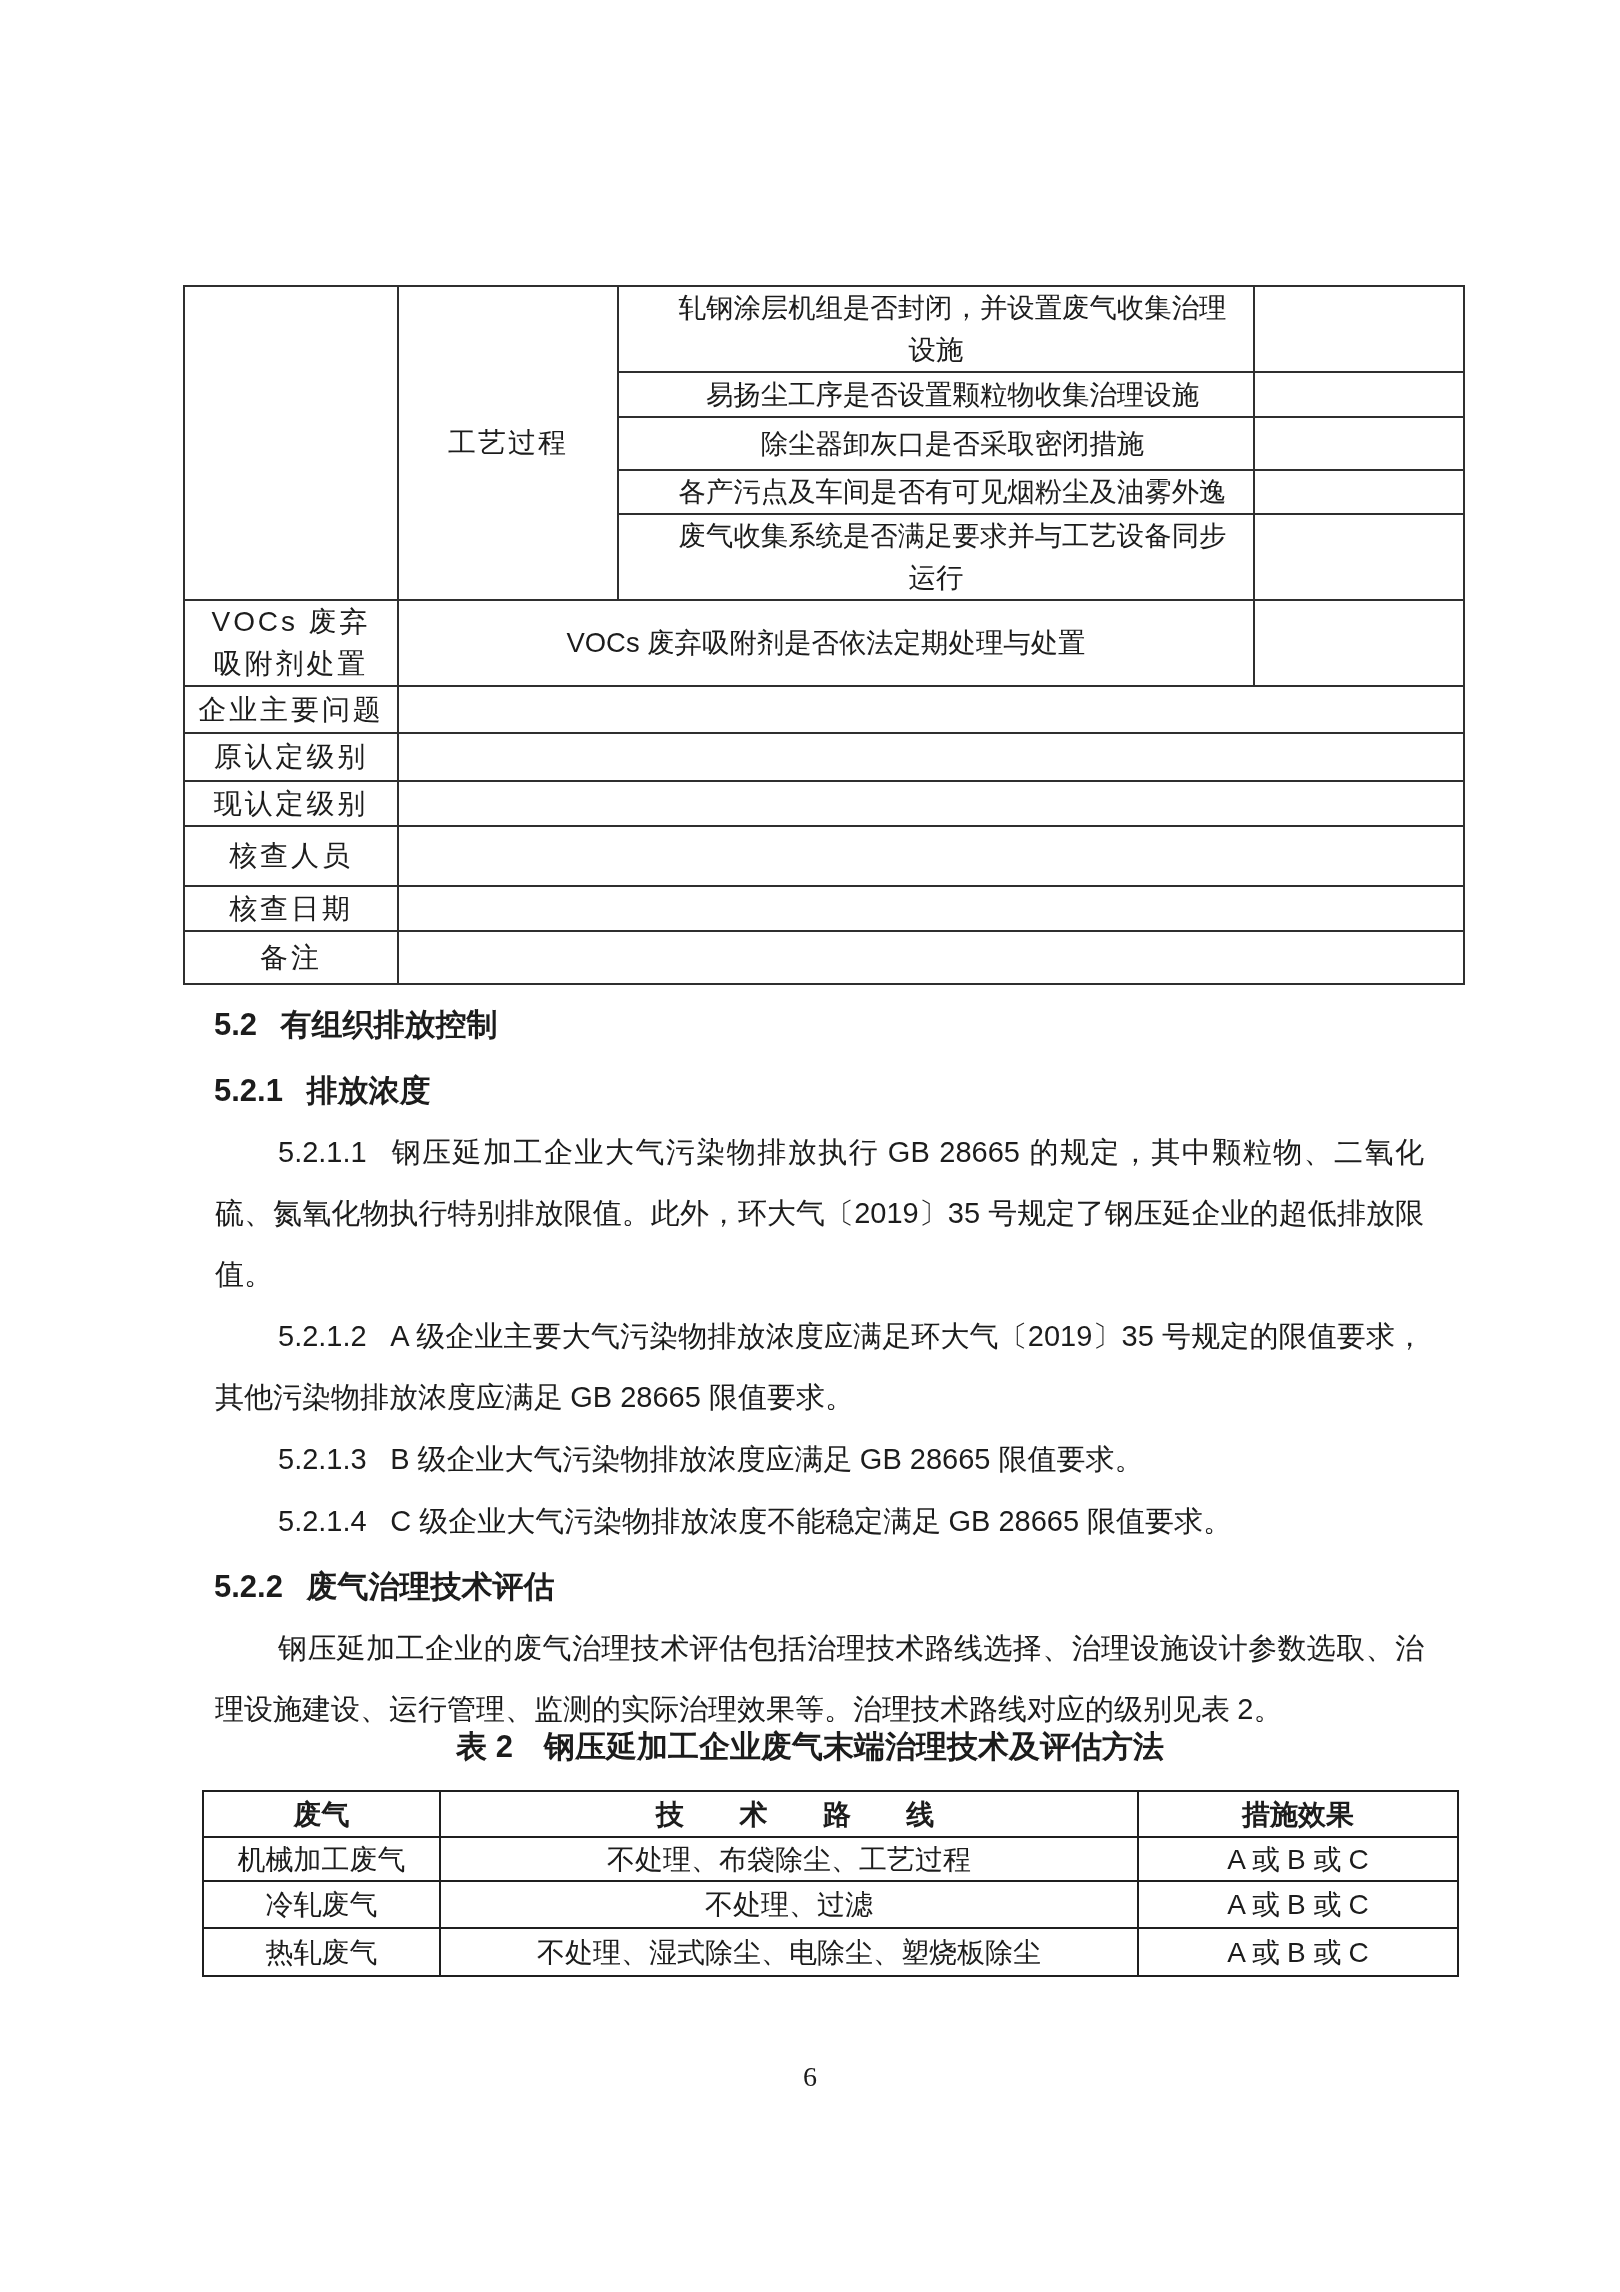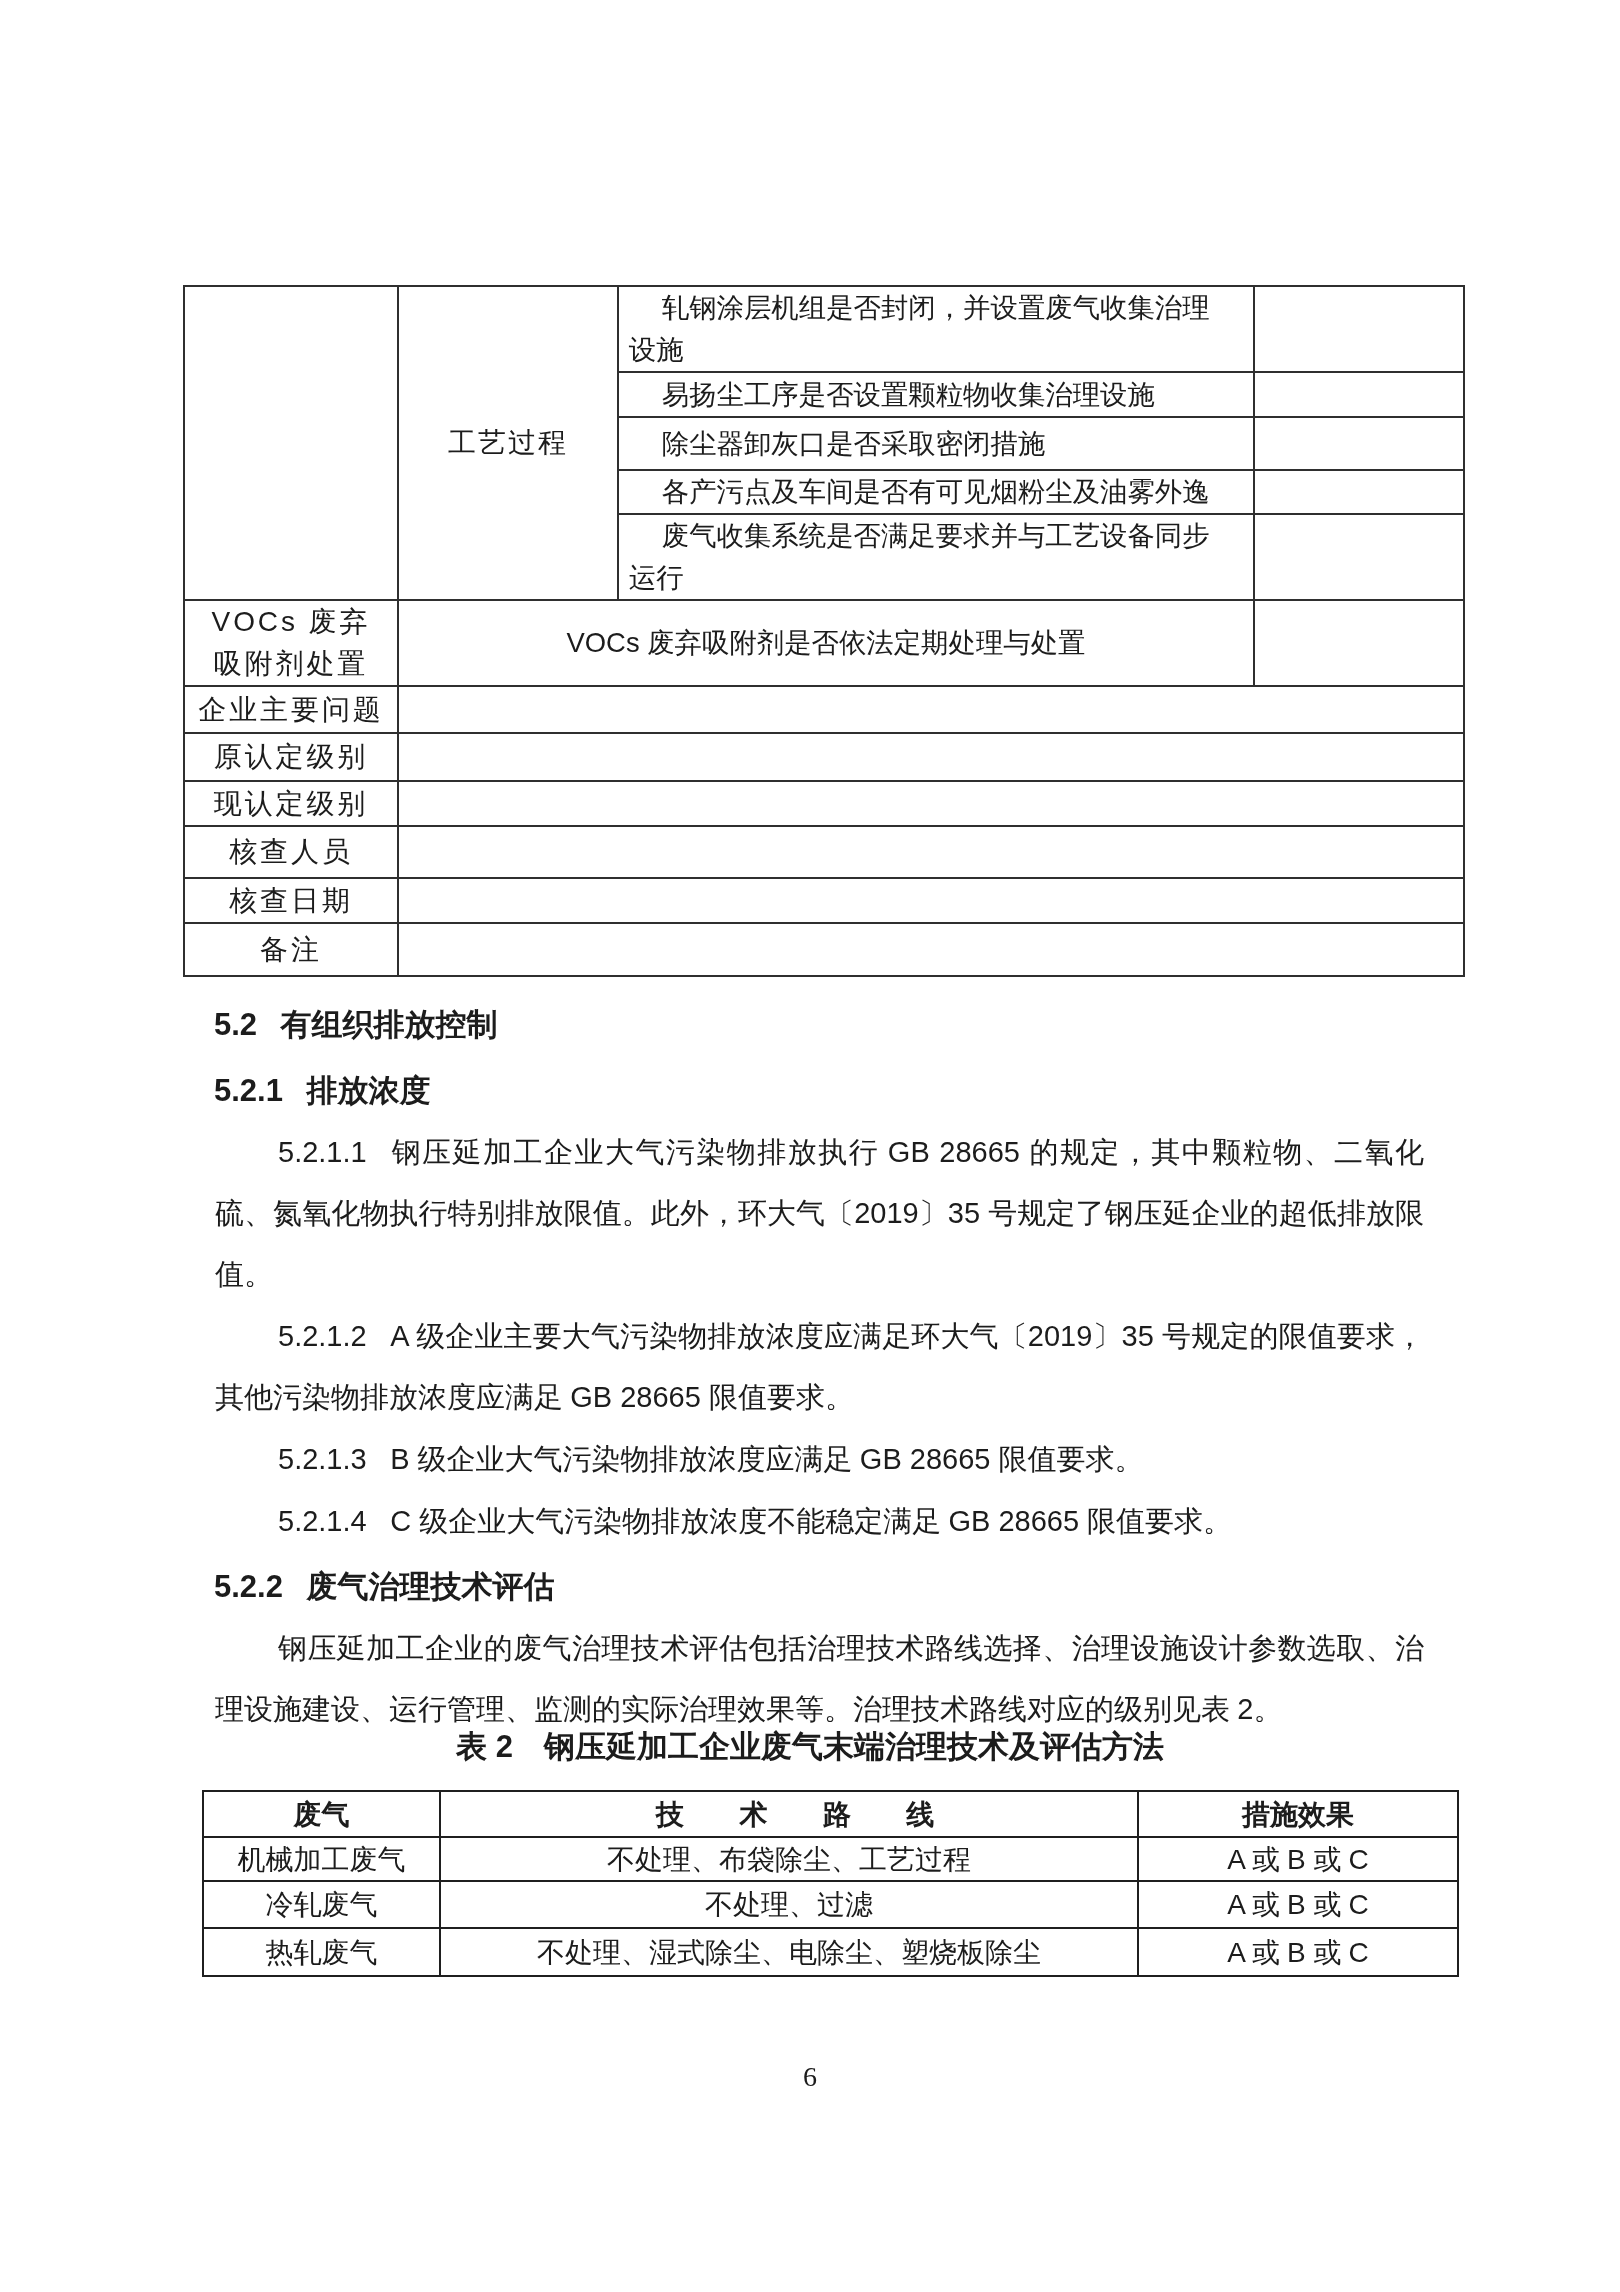"轧钢涂层机组是否封闭，并设置废气收集治理" .t1 .q { text-align: left -> center }
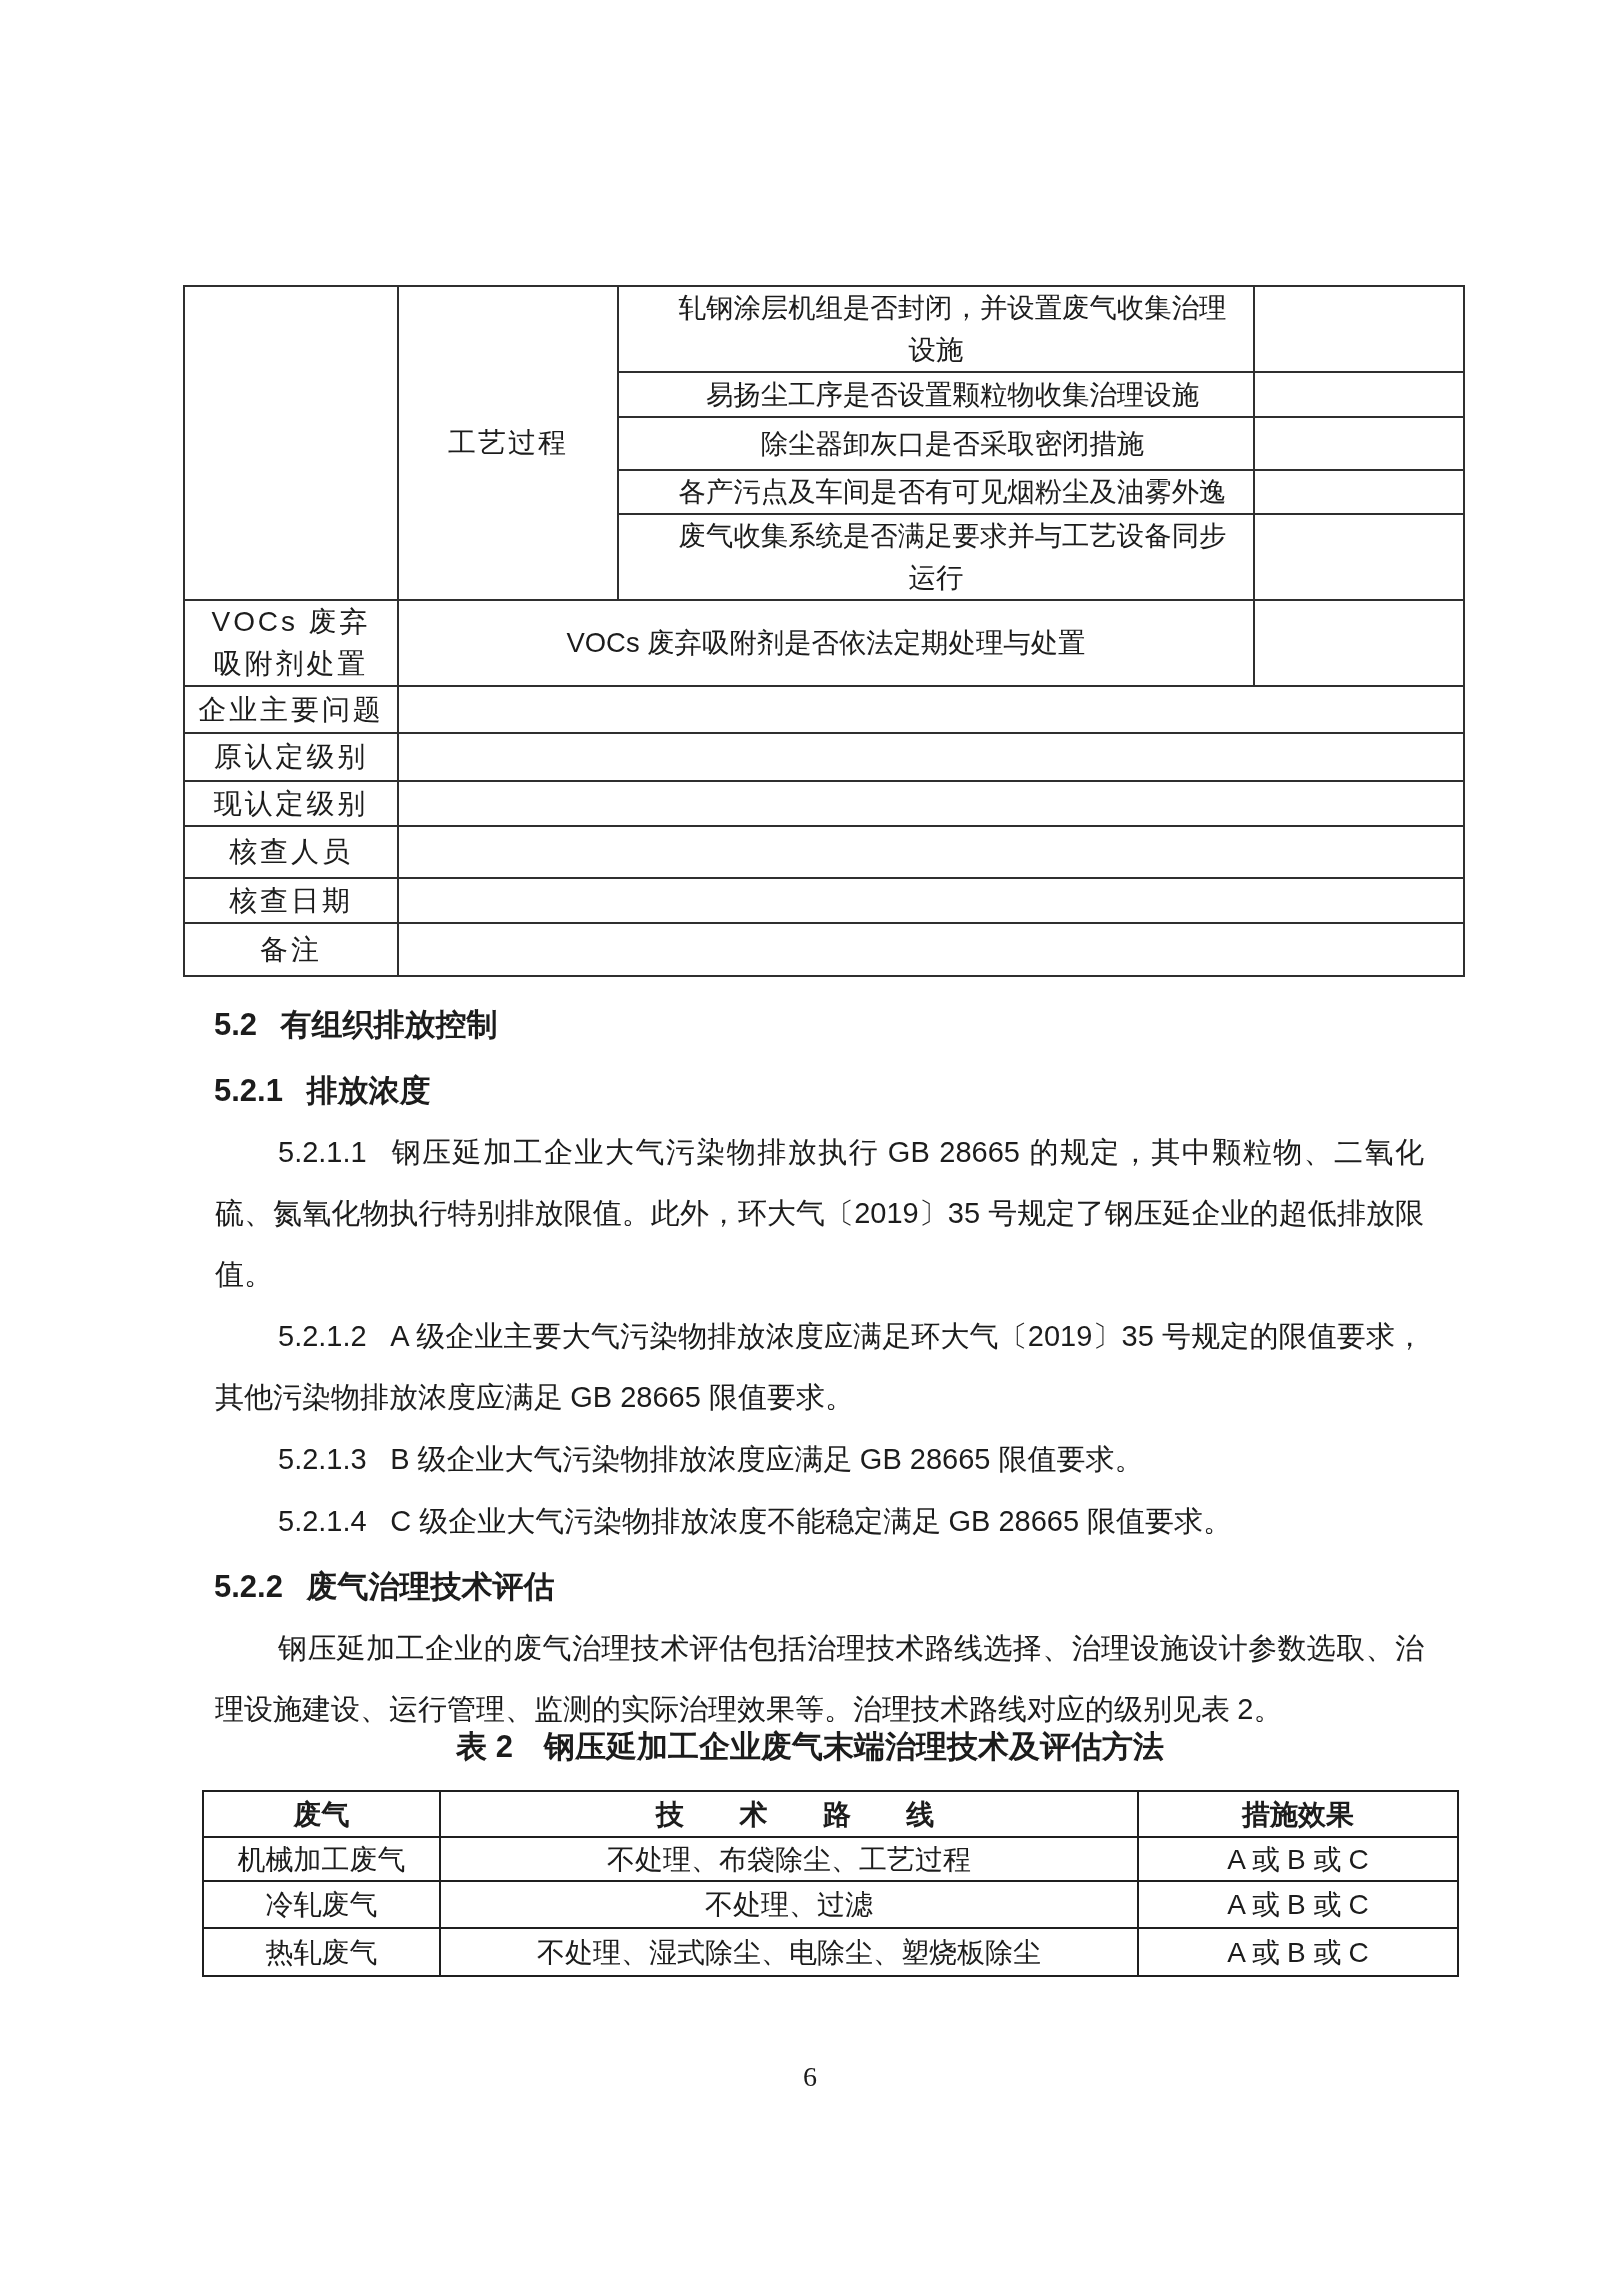"核查人员" tr { height: 52px -> 60px }
